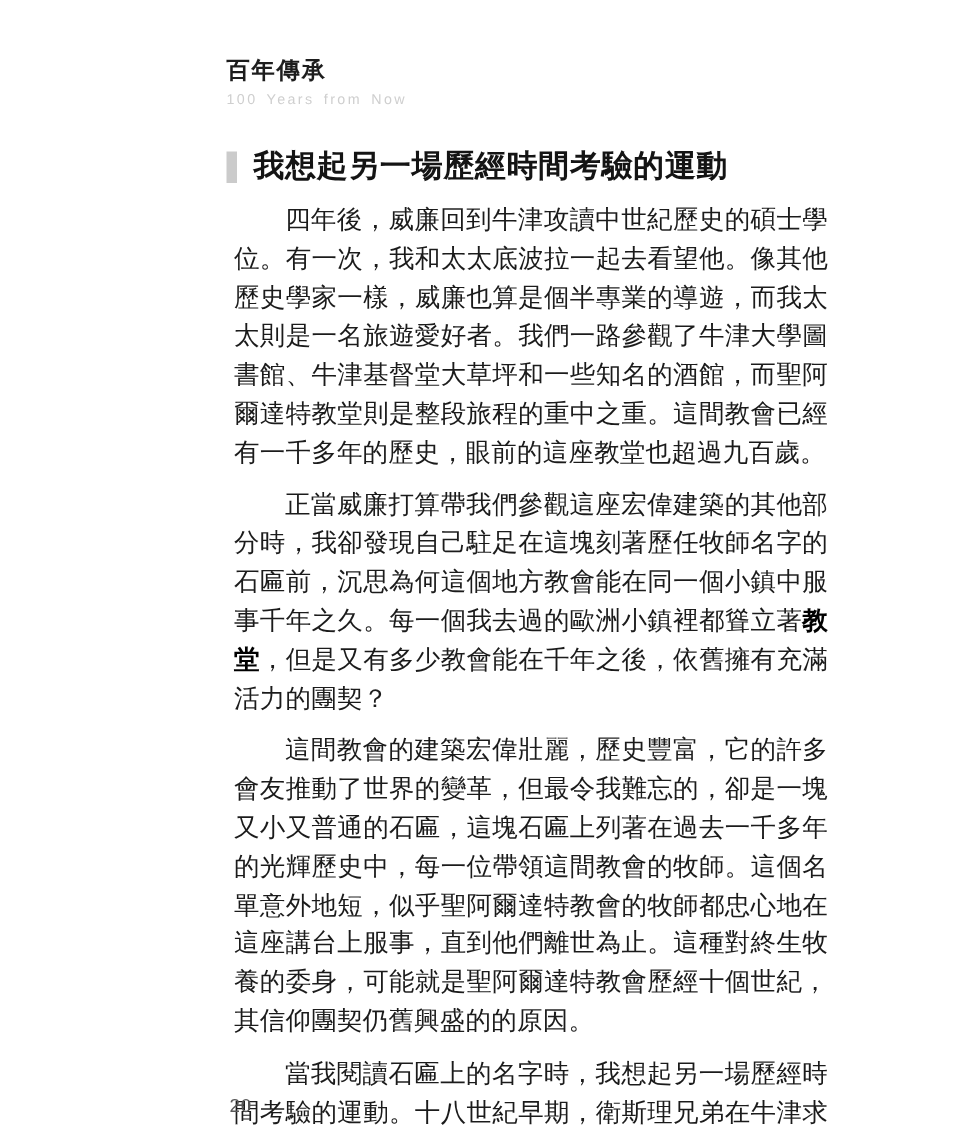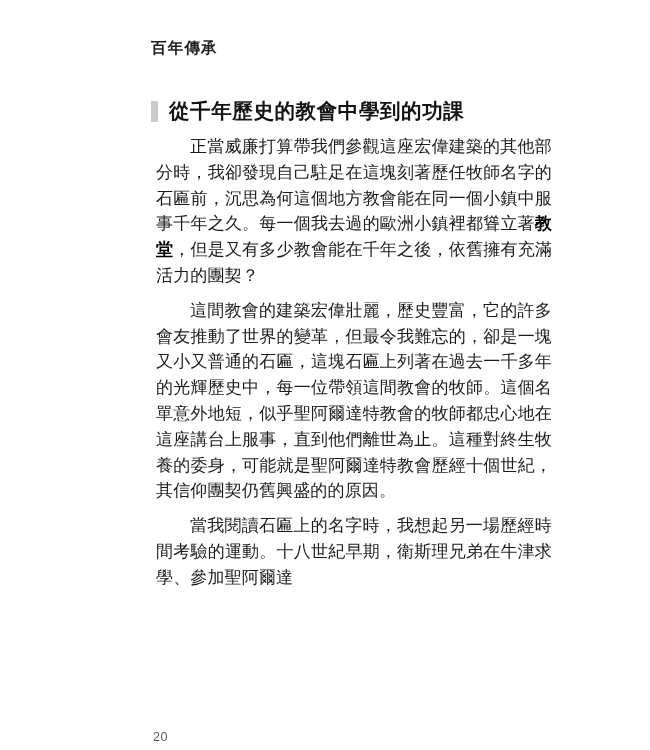"100 Years from Now" div.rh-sub { html: none -> <div>100 Years from Now</div> }
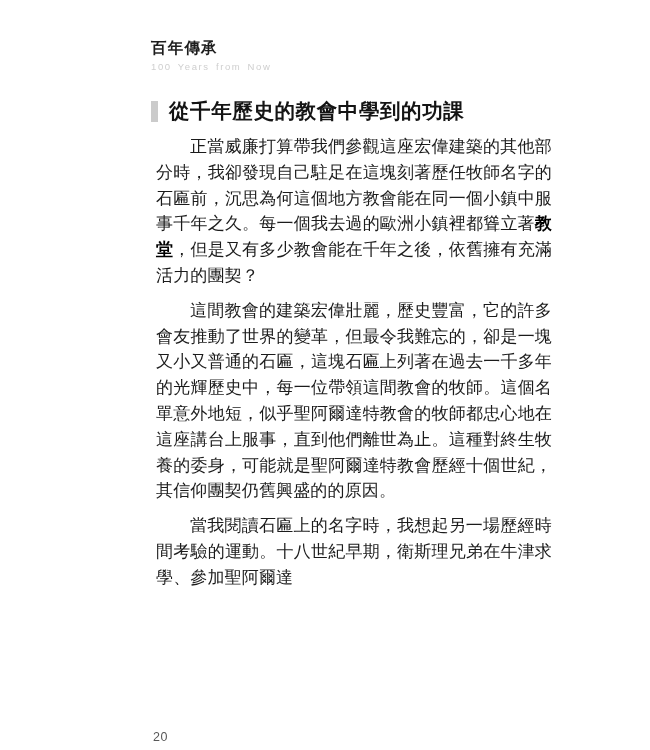"從千年歷史的教會中學到的功課" span.chapter-text { text: 從千年歷史的教會中學到的功課 -> 我想起另一場歷經時間考驗的運動 }
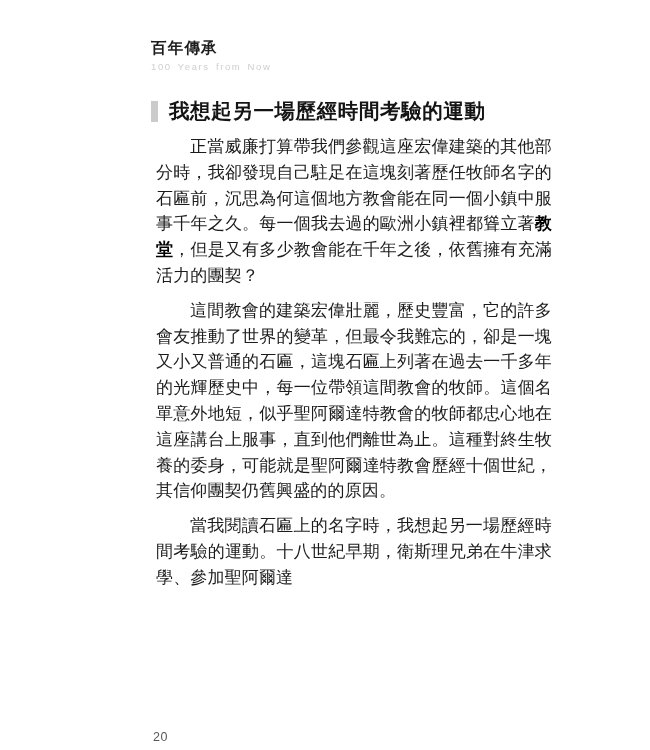"四年後，威廉回到牛津攻讀中世紀歷史的碩士學位。有一次，我和太太底波拉一起去看望他" p.para { html: none -> <p><span>四年後，威廉回到牛津攻讀中世紀歷史的碩士學位。有一次，我和太太底波拉一起去看望他。像其他歷史學家一樣，威廉也算是個半專業的導遊，而我太太則是一名旅遊愛好者。我們一路參觀了牛津大學圖書館、牛津基督堂大草坪和一些知名的酒館，而聖阿爾達特教堂則是整段旅程的重中之重。這間教會已經有一千多年的歷史，眼前的這座教堂也超過九百歲。</span></p> }
